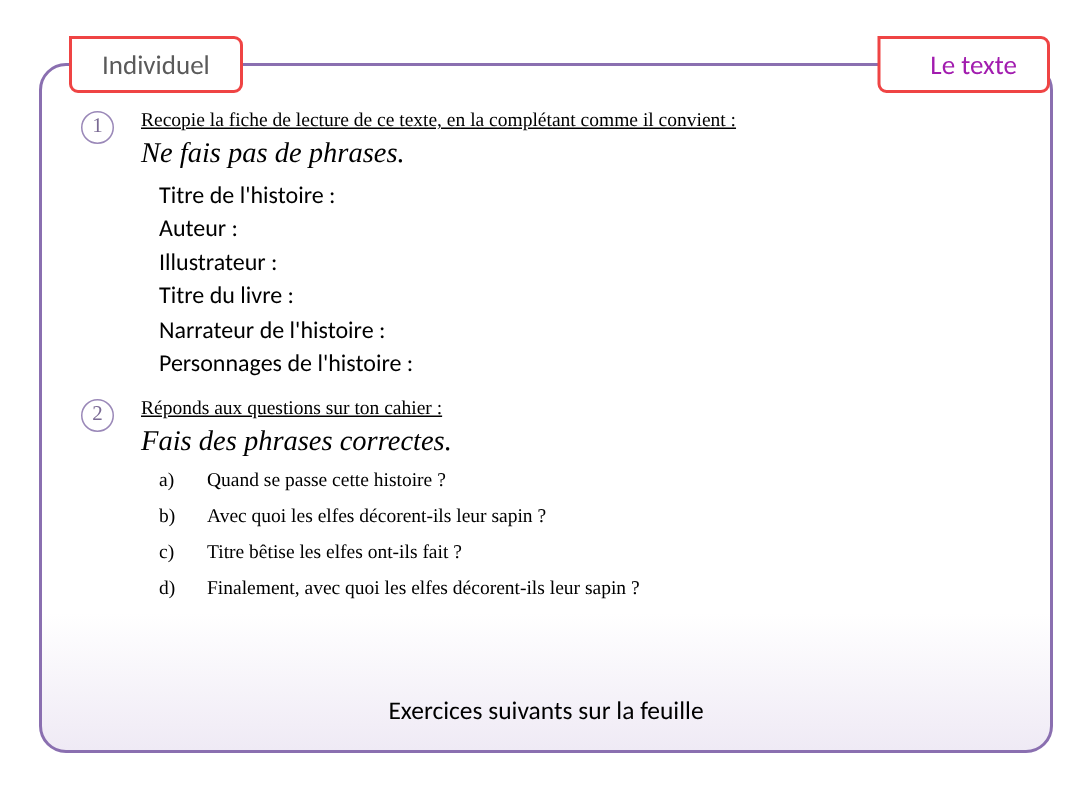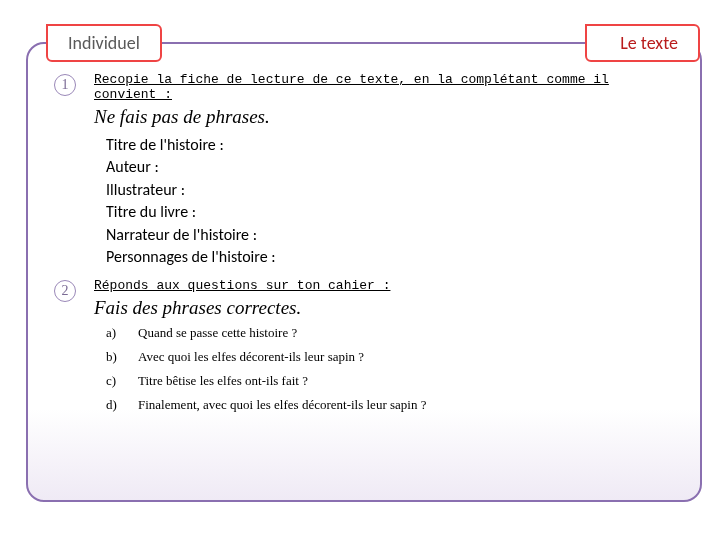"Le texte" .tab-right { color: #b91c1c -> #a21caf }
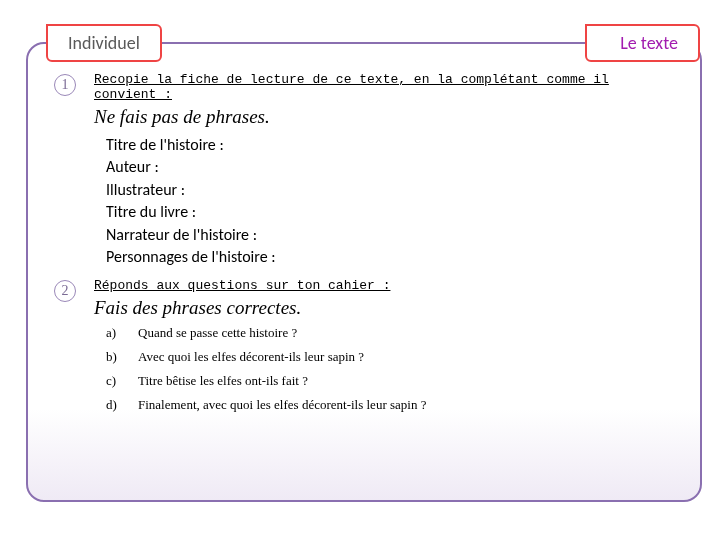"Recopie la fiche de lecture" .instruction { font-family: Liberation Mono, monospace -> Liberation Serif, serif }
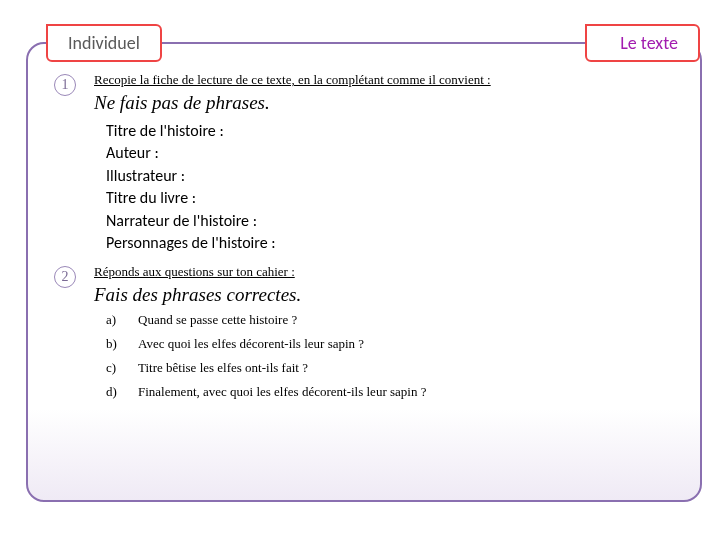"Exercices suivants sur la feuille" div.footer { html: none -> <div>Exercices suivants sur la feuille</div> }
